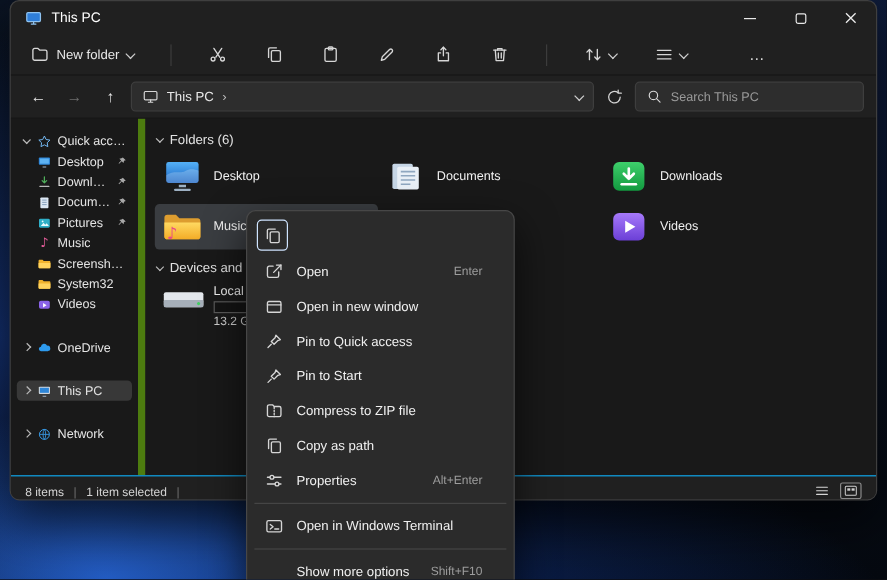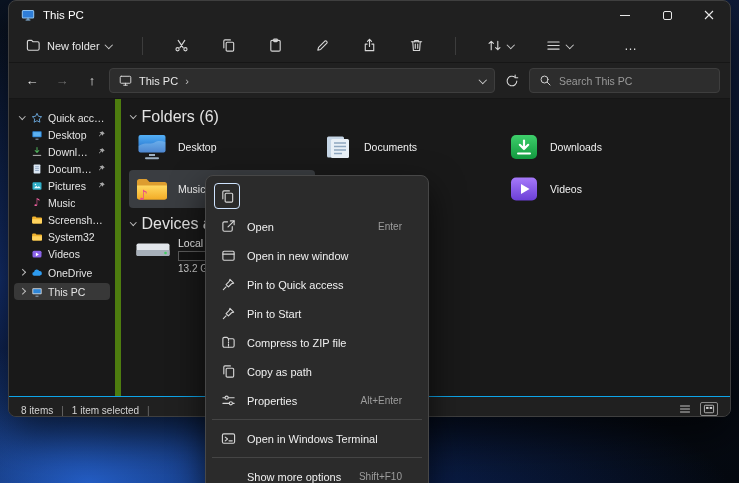"Folders (6)" .sectionheader { font-size: 16px -> 11px }
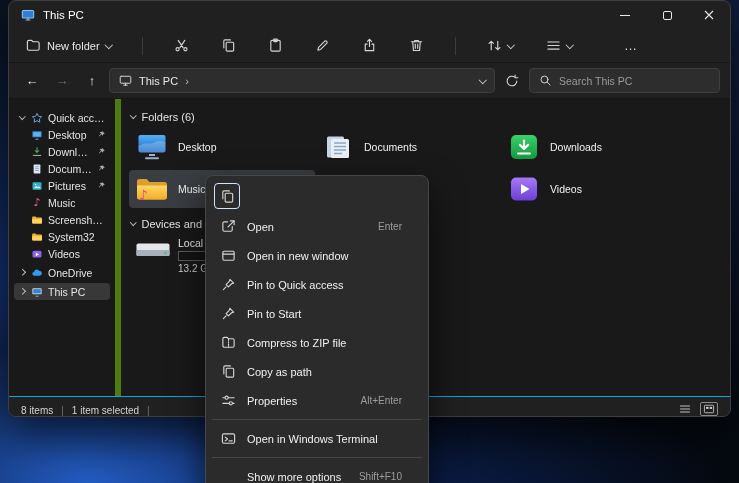"OneDrive" .srow.root2 { margin-top: 2px -> 19px }
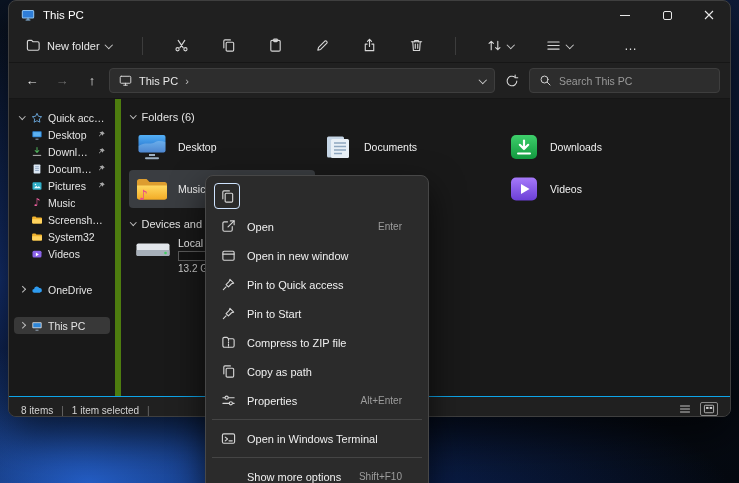"Network" div.srow { html: none -> <div> <span> <span></span> </span> <svg> <circle></circle> <path></path> </svg> <span>Network</span> </div> }
